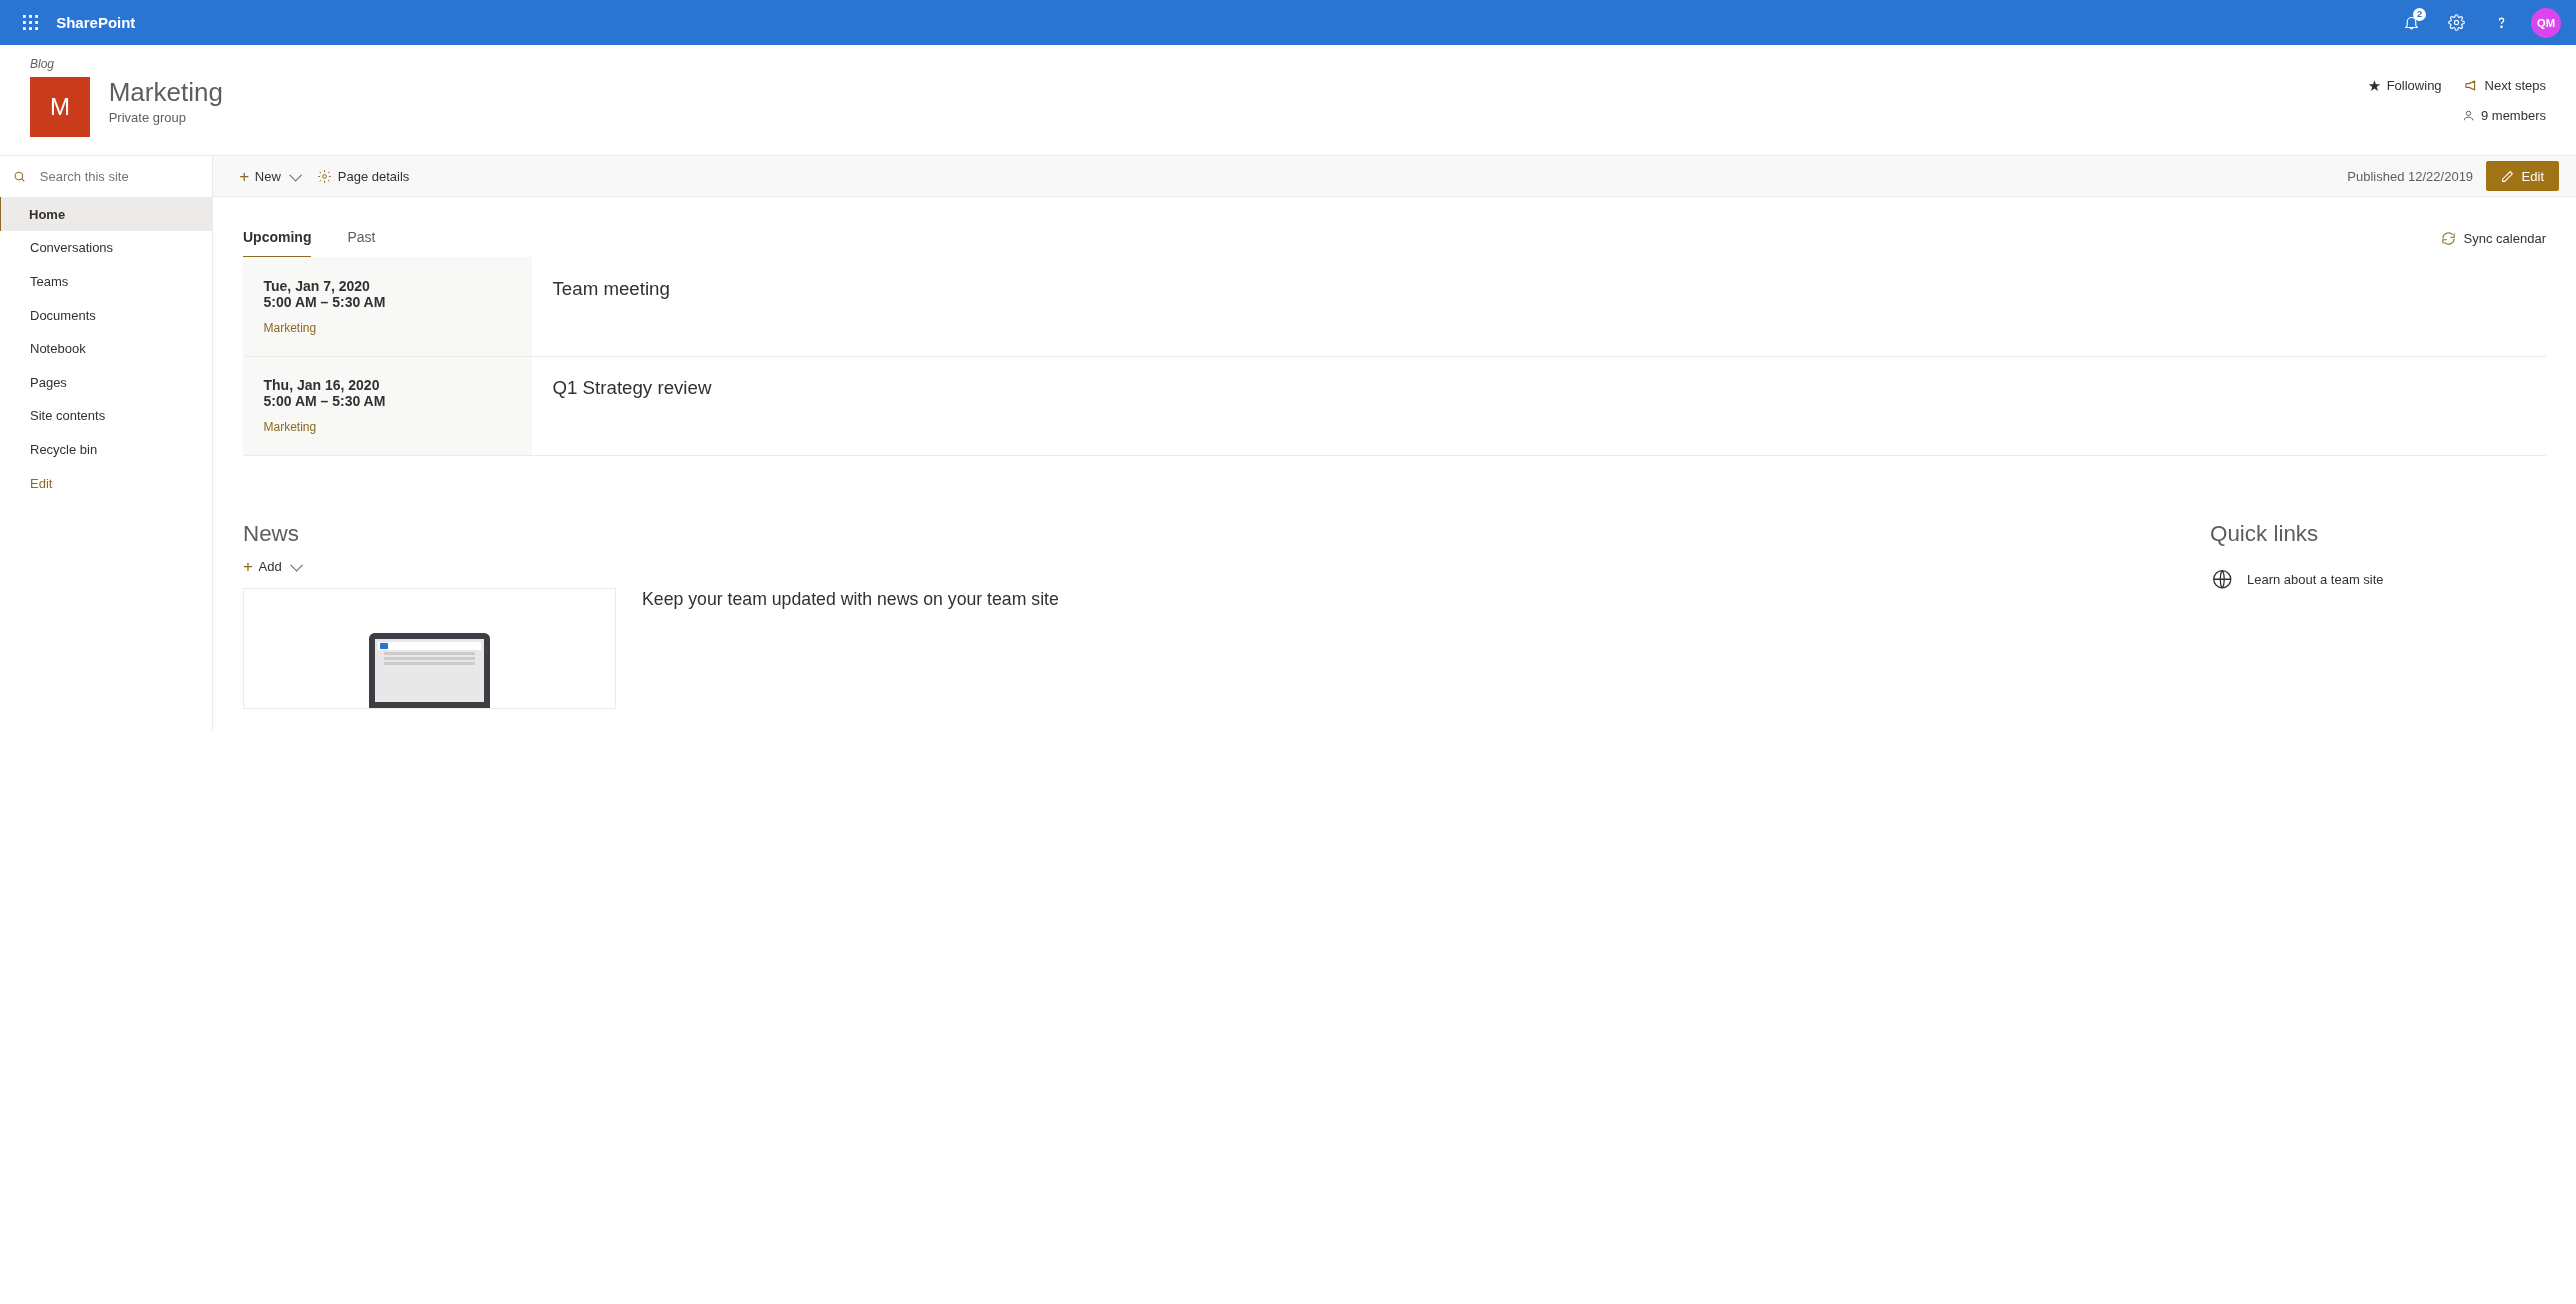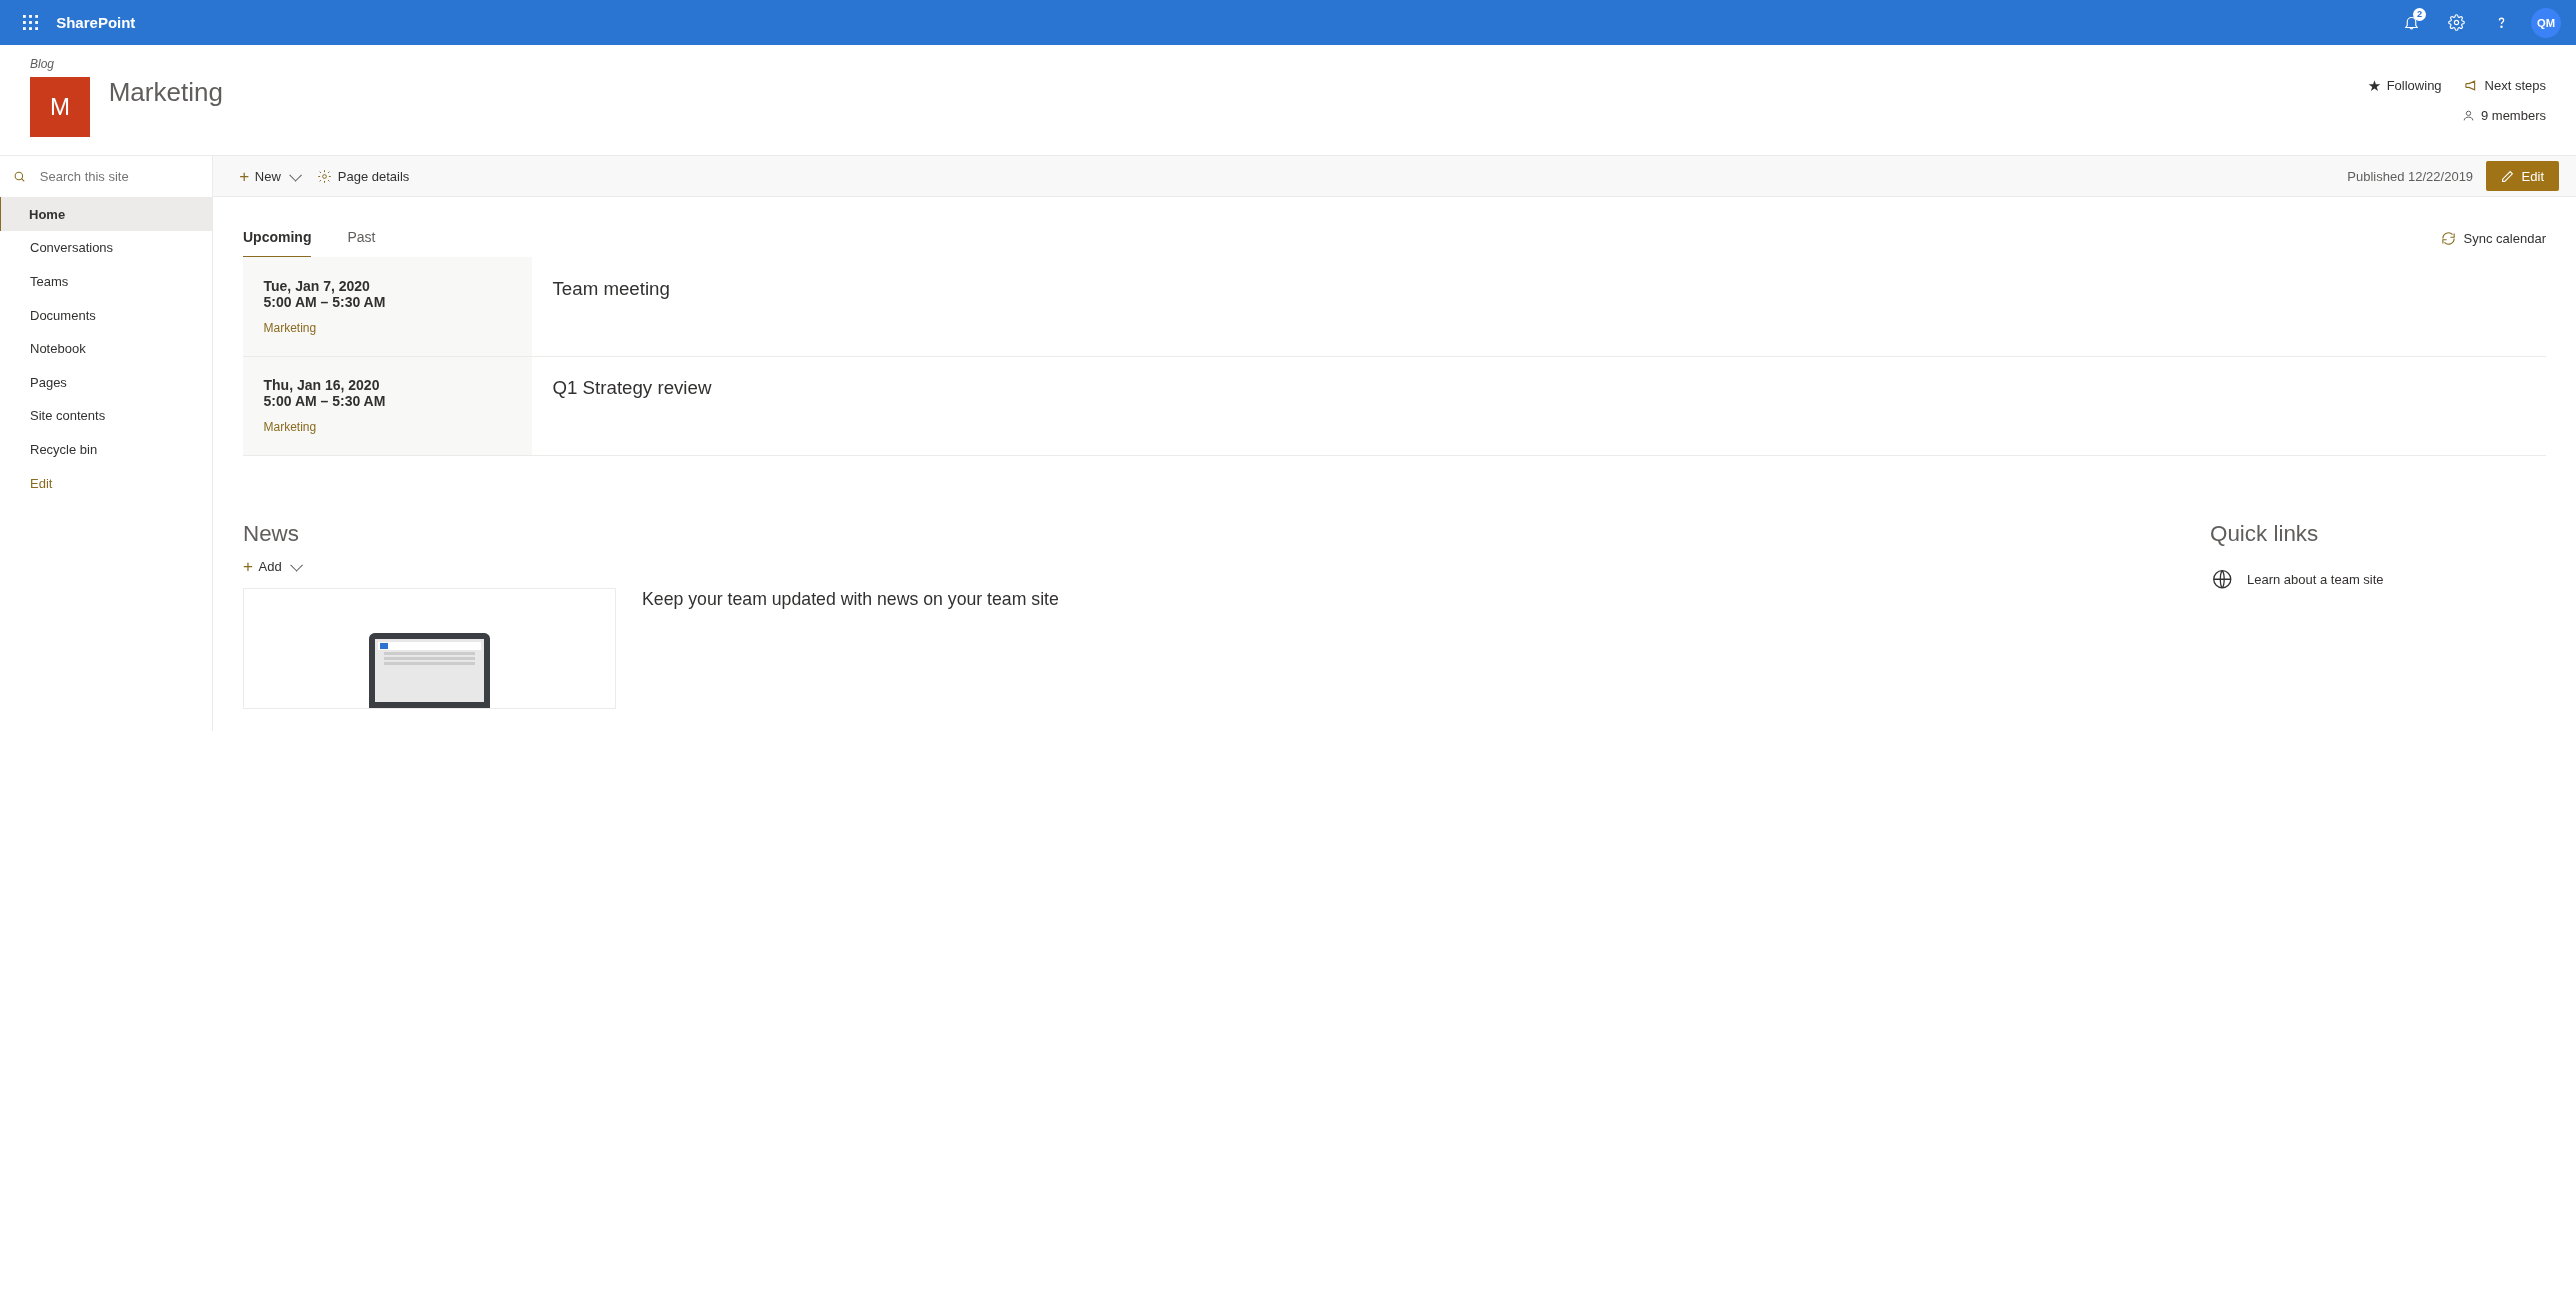"QM" .avatar { background: #3b82f6 -> #d946ef }
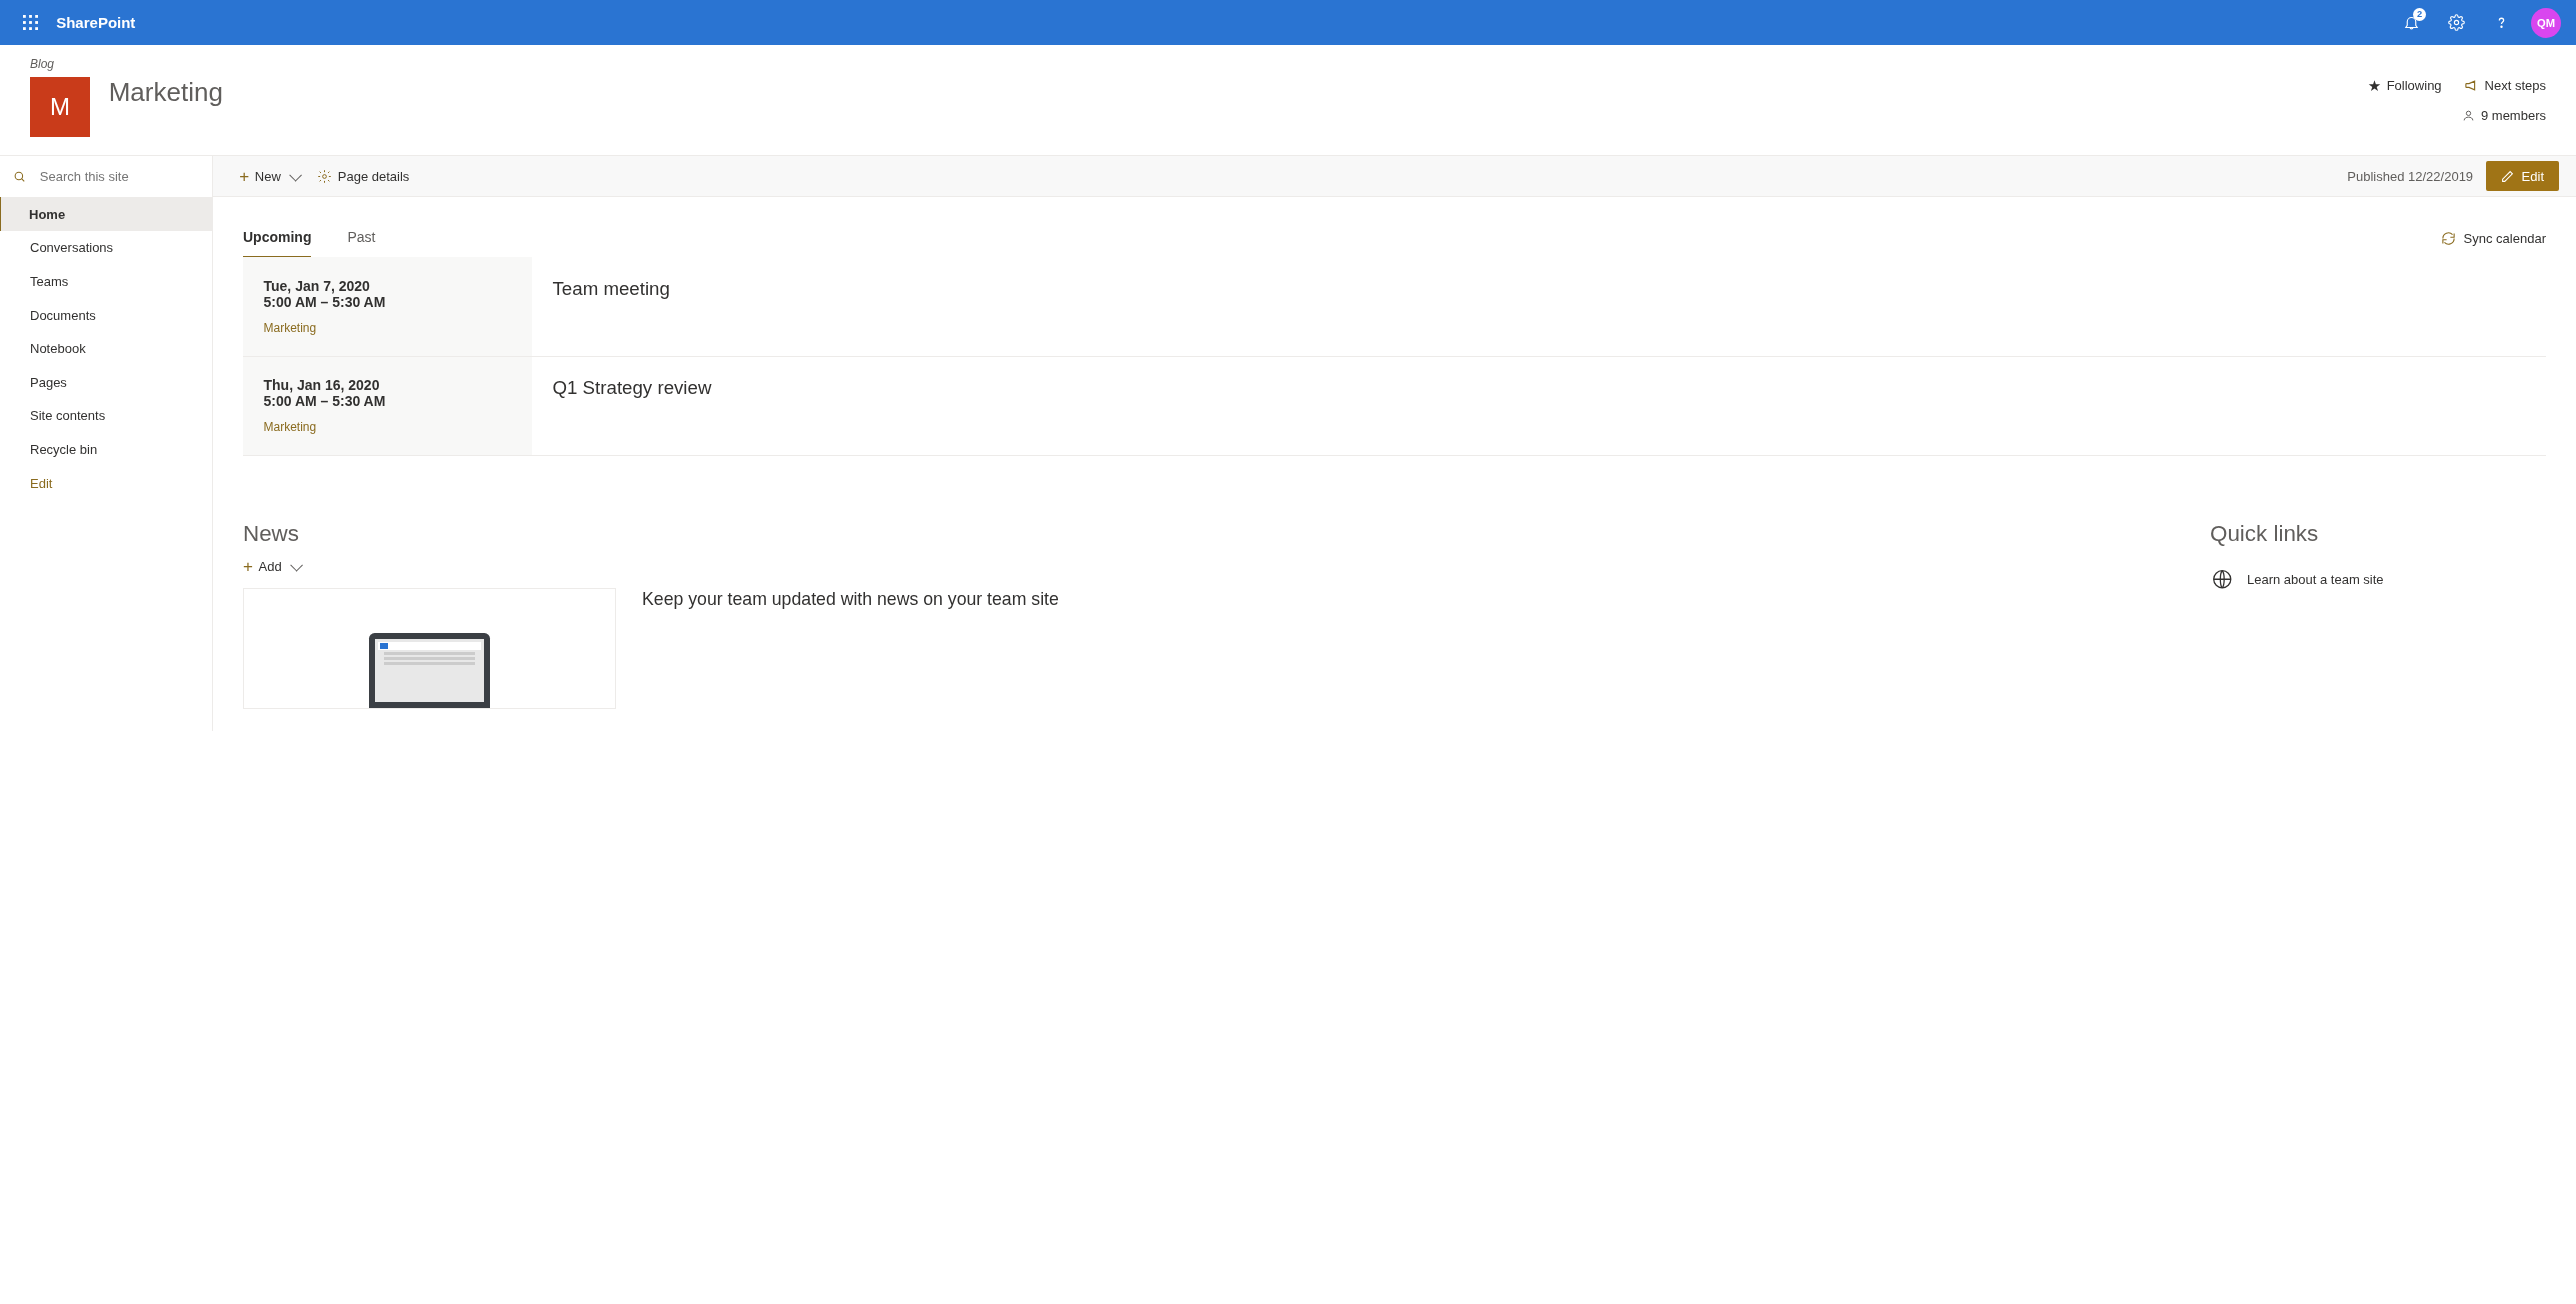"Private group" div.site-subtitle { html: none -> <div>Private group</div> }
